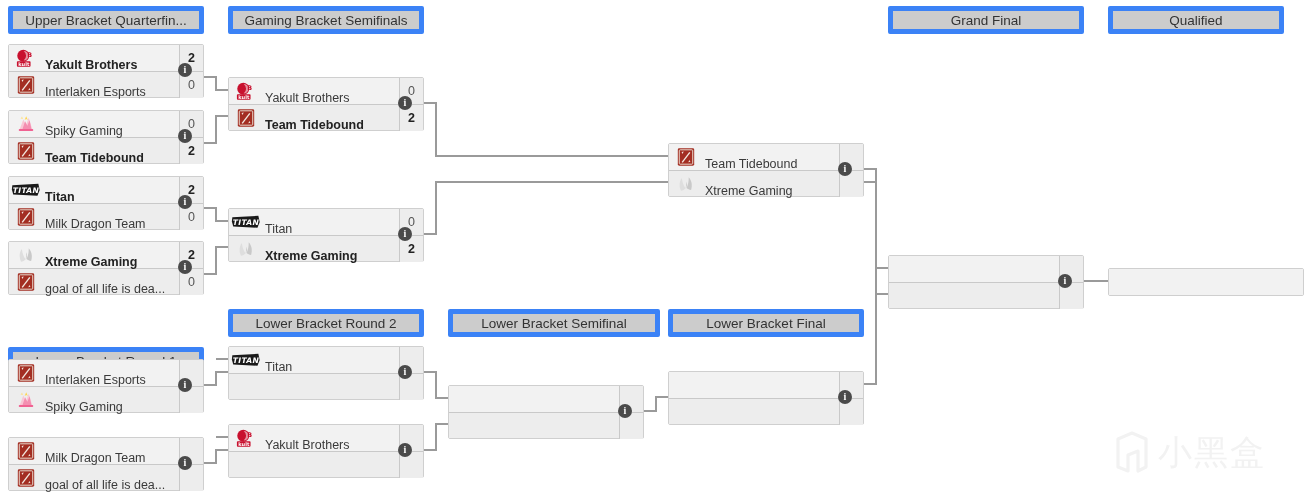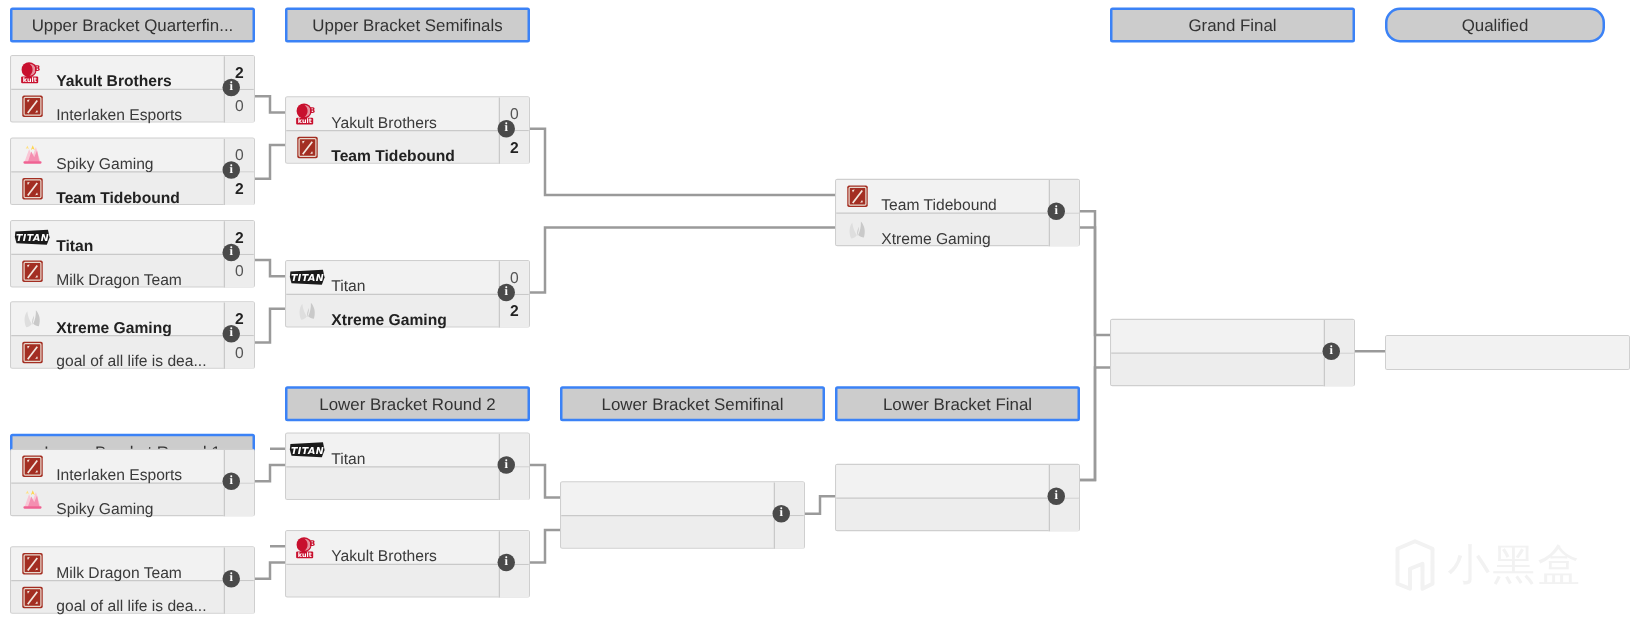"Upper Bracket Quarterfin..." .round-header { border: 2px solid #3b82f6 -> 5px solid #3b82f6 }
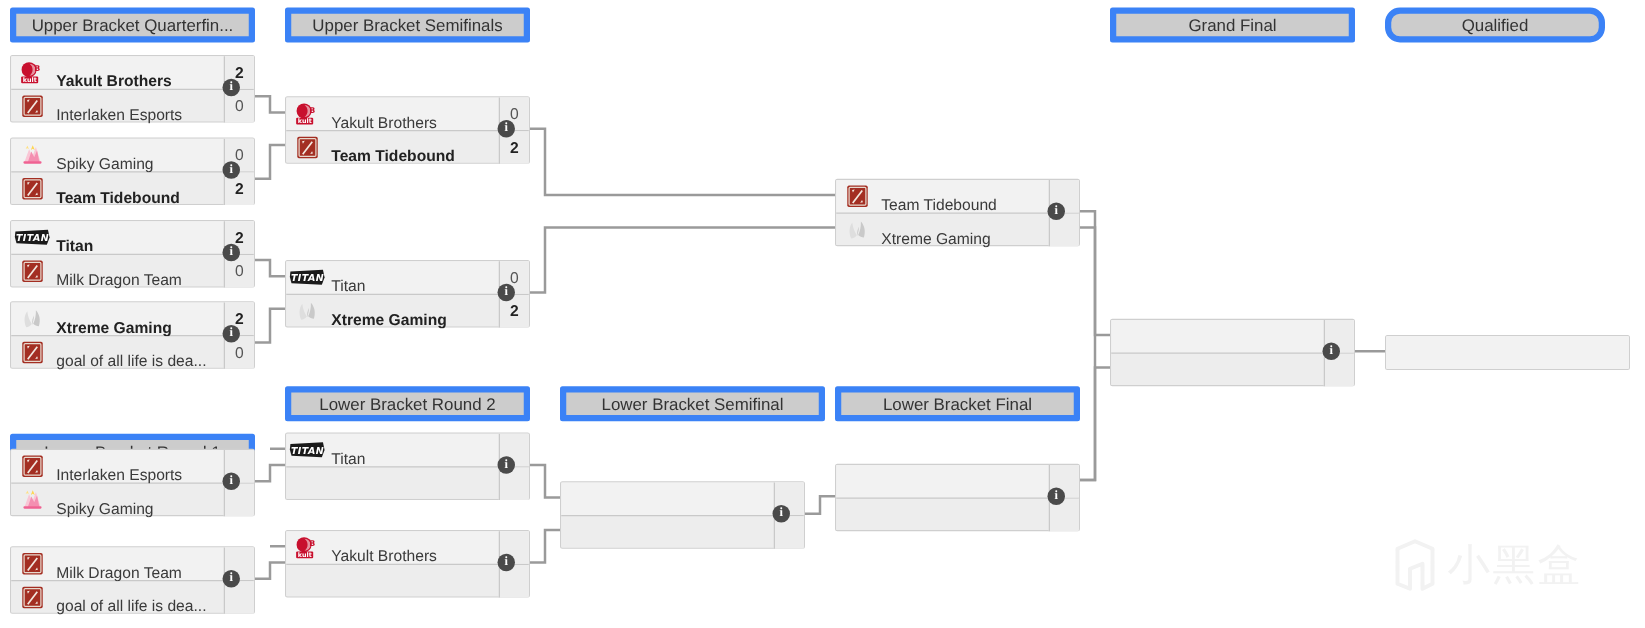"Upper Bracket Semifinals" span { text: Upper -> Gaming }
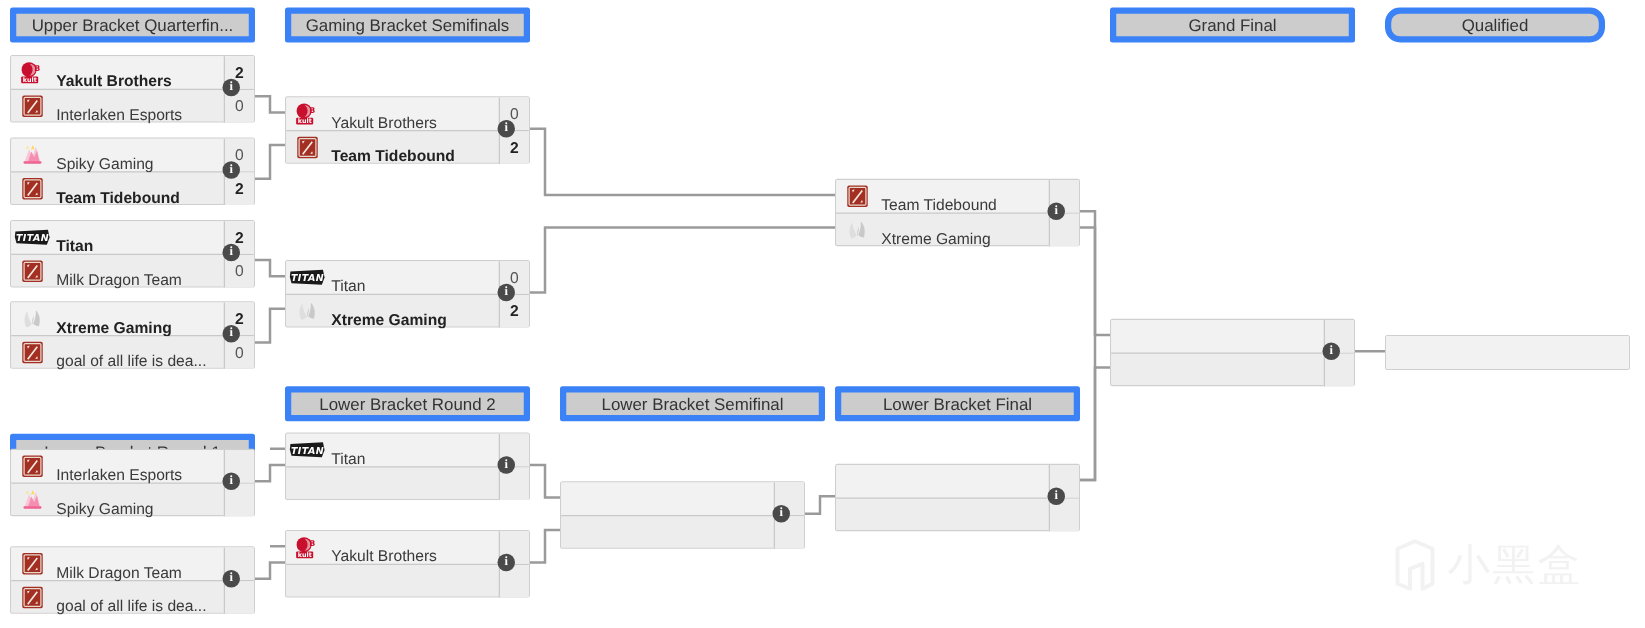"Qualified" div.round-header { border-radius: 12px -> none }
